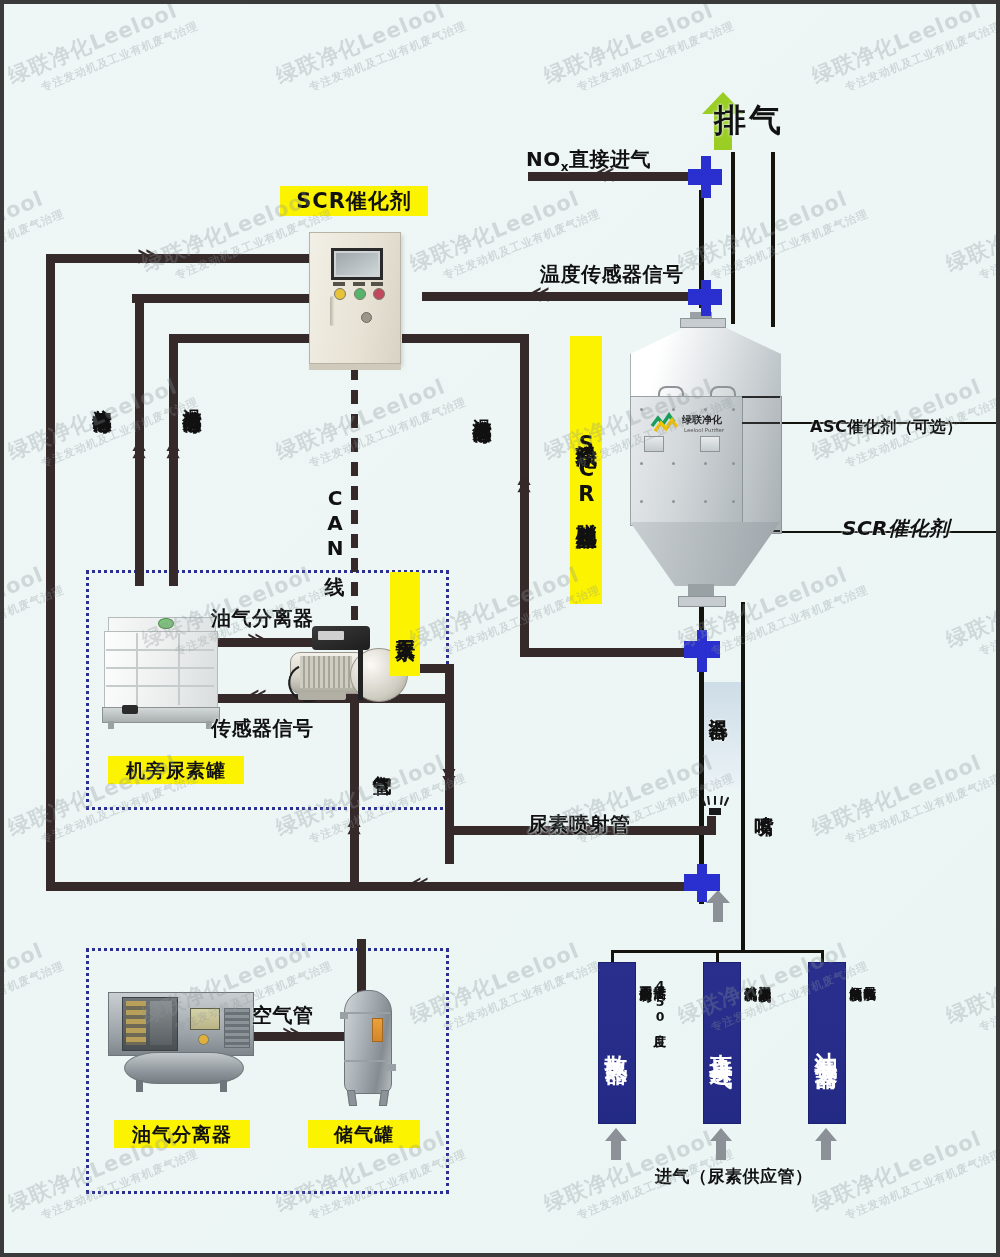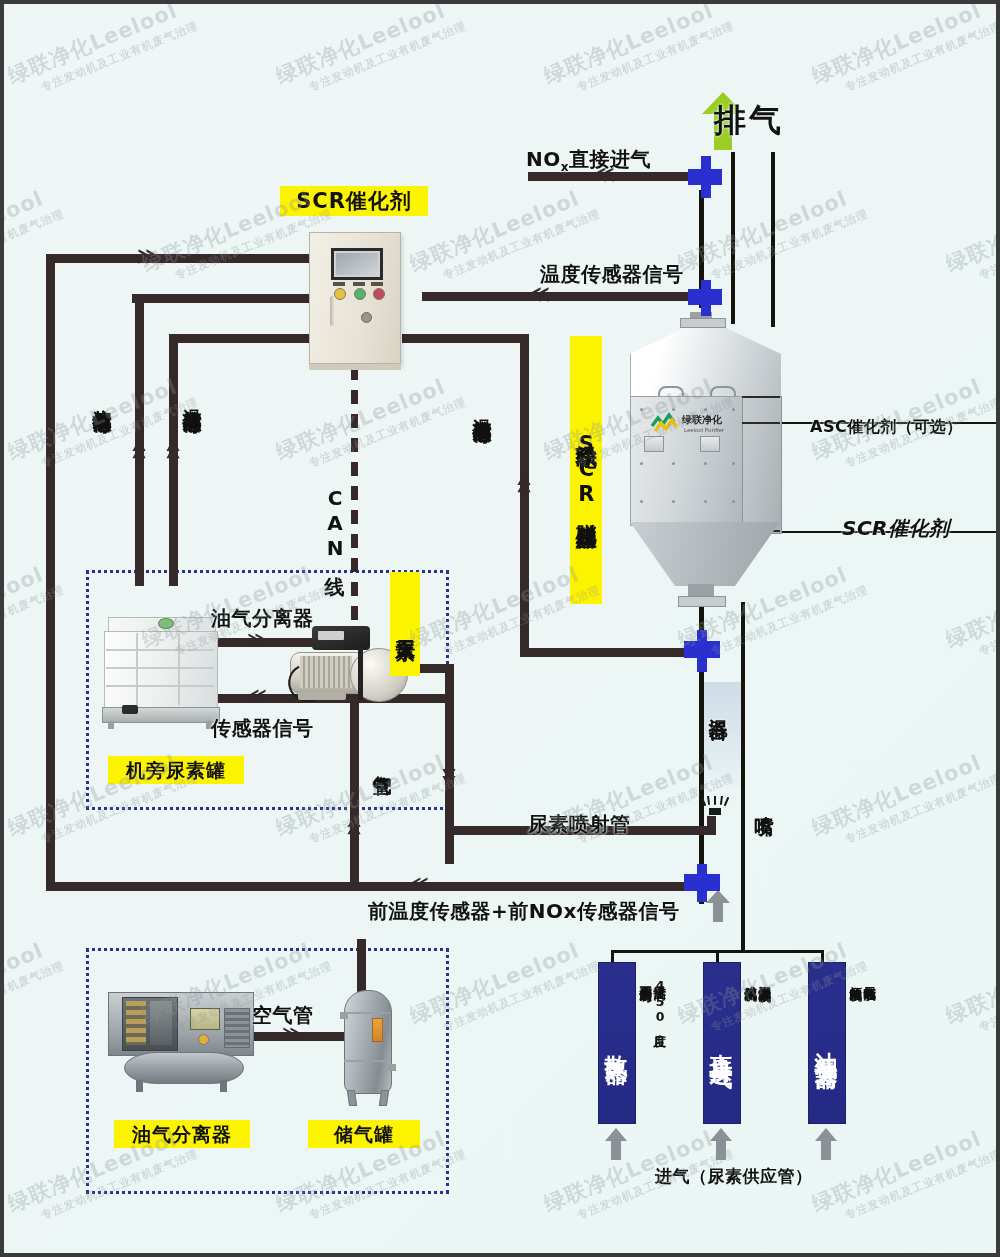"前温度传感器+前NOx传感器信号" div.tx { html: <div>前温度传感器+前NOx传感器信号</div> -> none }
